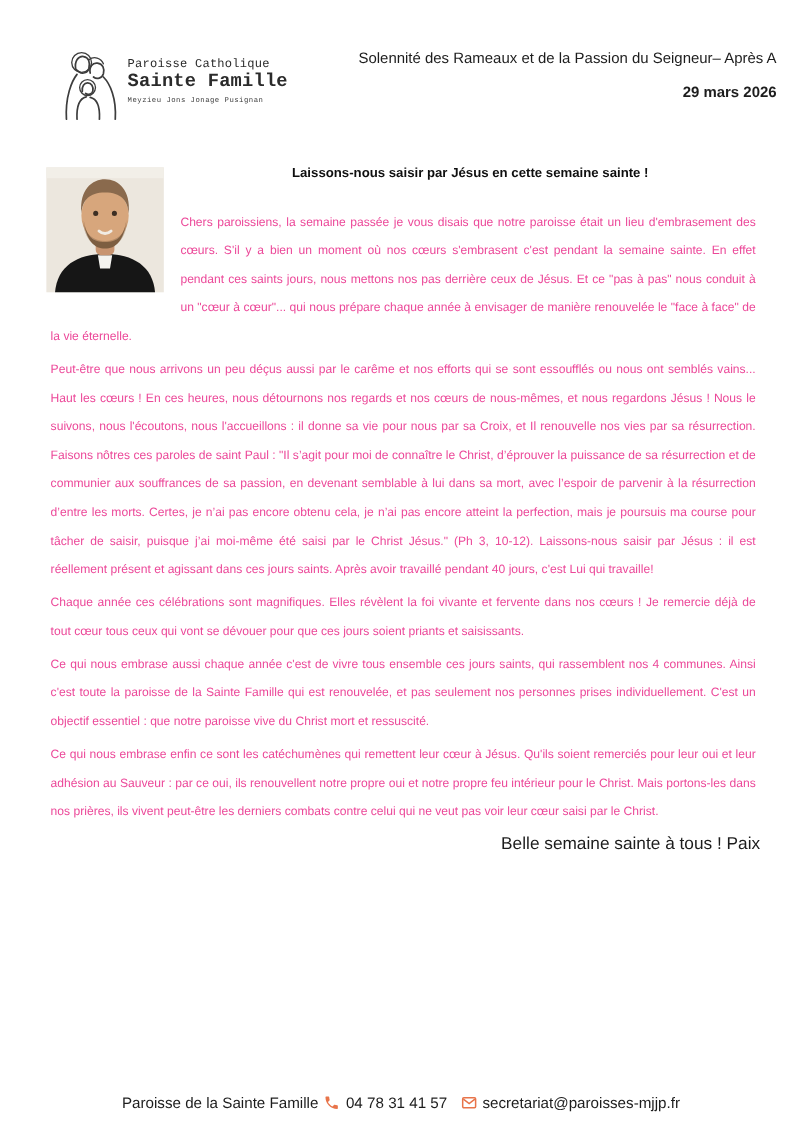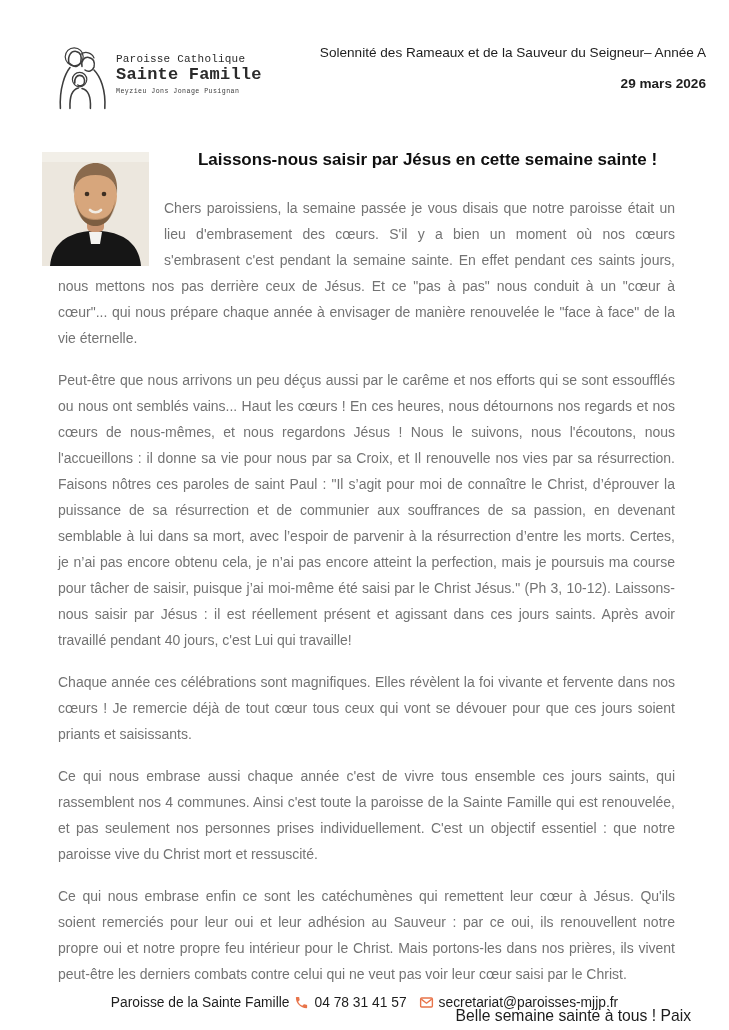"Solennité des Rameaux et de" div.mr-line { text: Sauveur du Seigneur– Année -> Passion du Seigneur– Après }
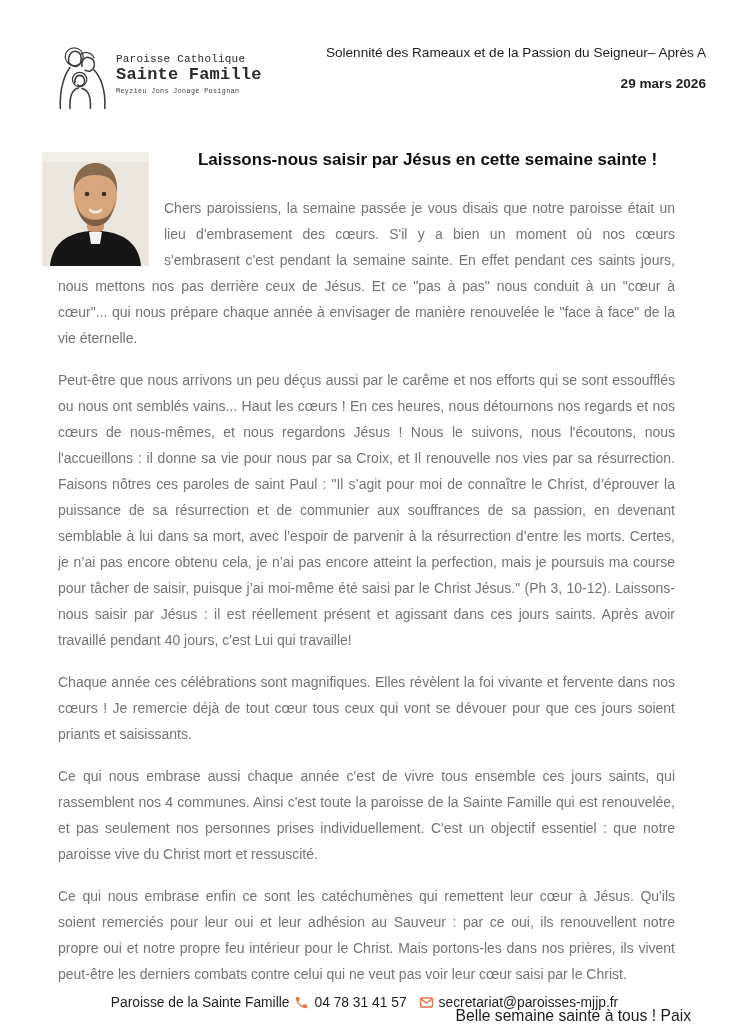"Laissons-nous saisir par Jésus en" .article-title { font-size: 17px -> 12px }
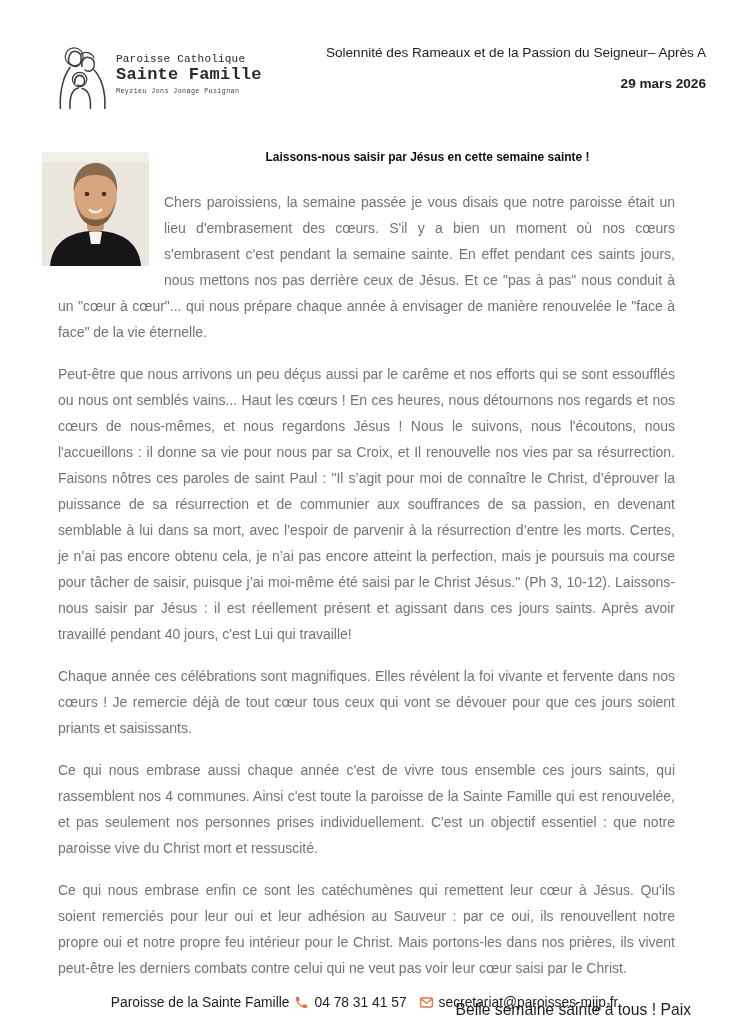"Chers paroissiens, la semaine passée" .body-text p { color: #737373 -> #ec4899; font-size: 14px -> 11px; margin: 16px -> 4px }
